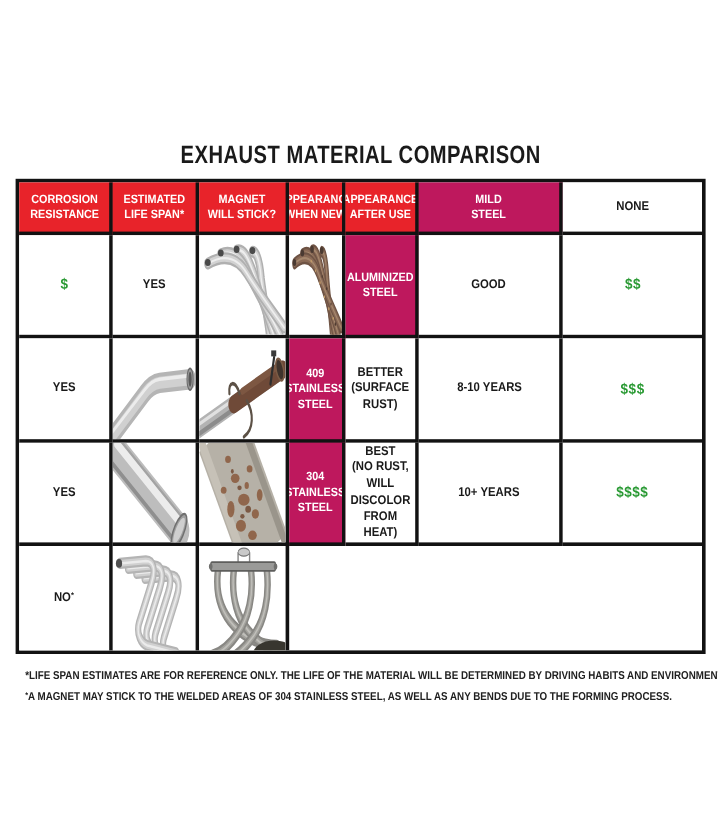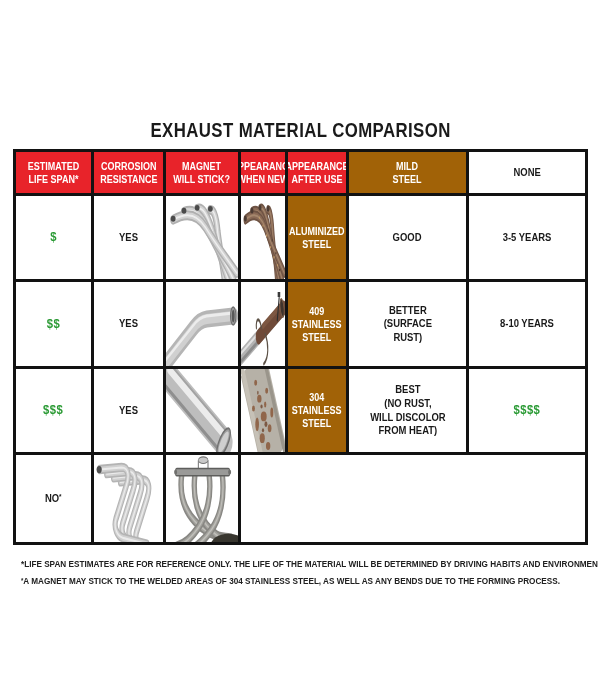"ESTIMATED" div.th { order: before "CORROSION" -> after "CORROSION" }
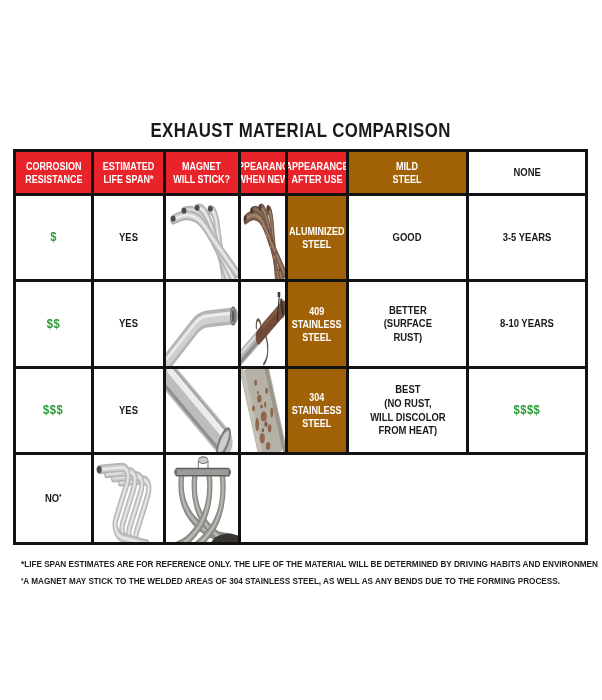"MILD" .mat { background: #a16207 -> #be185d }
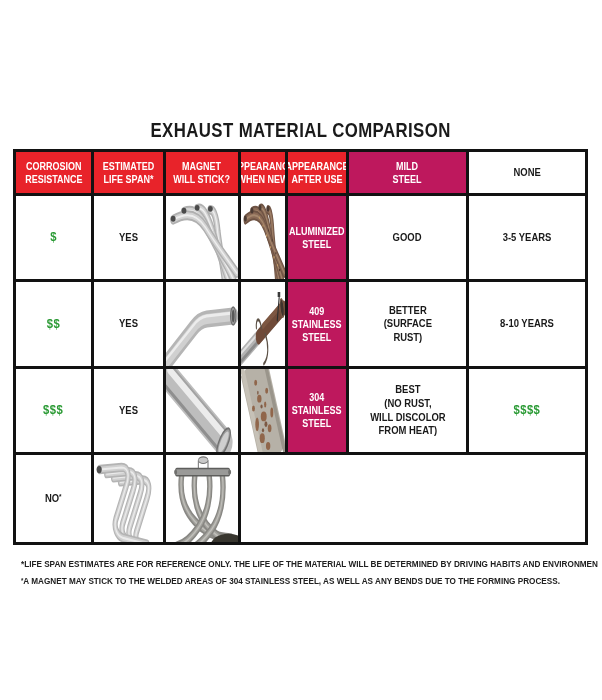"3-5 YEARS" div.cell { html: <div> <span>3-5 YEARS</span> </div> -> none }
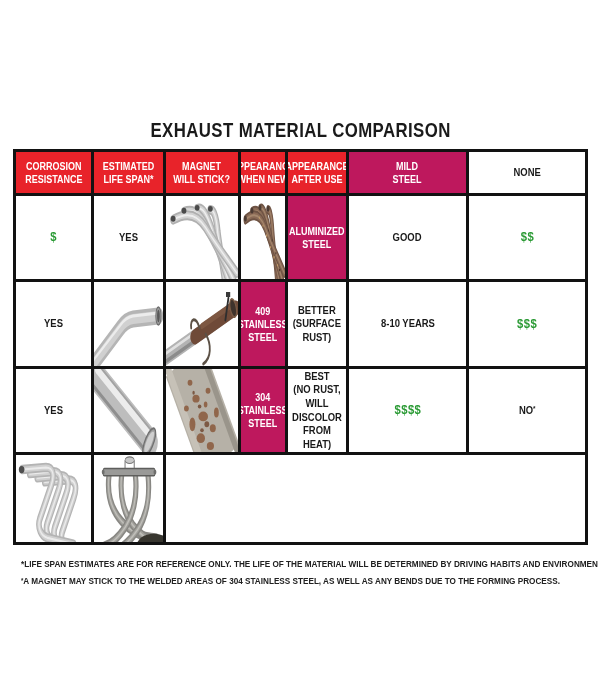"10+ YEARS" div.cell { html: none -> <div> <span>10+ YEARS</span> </div> }
